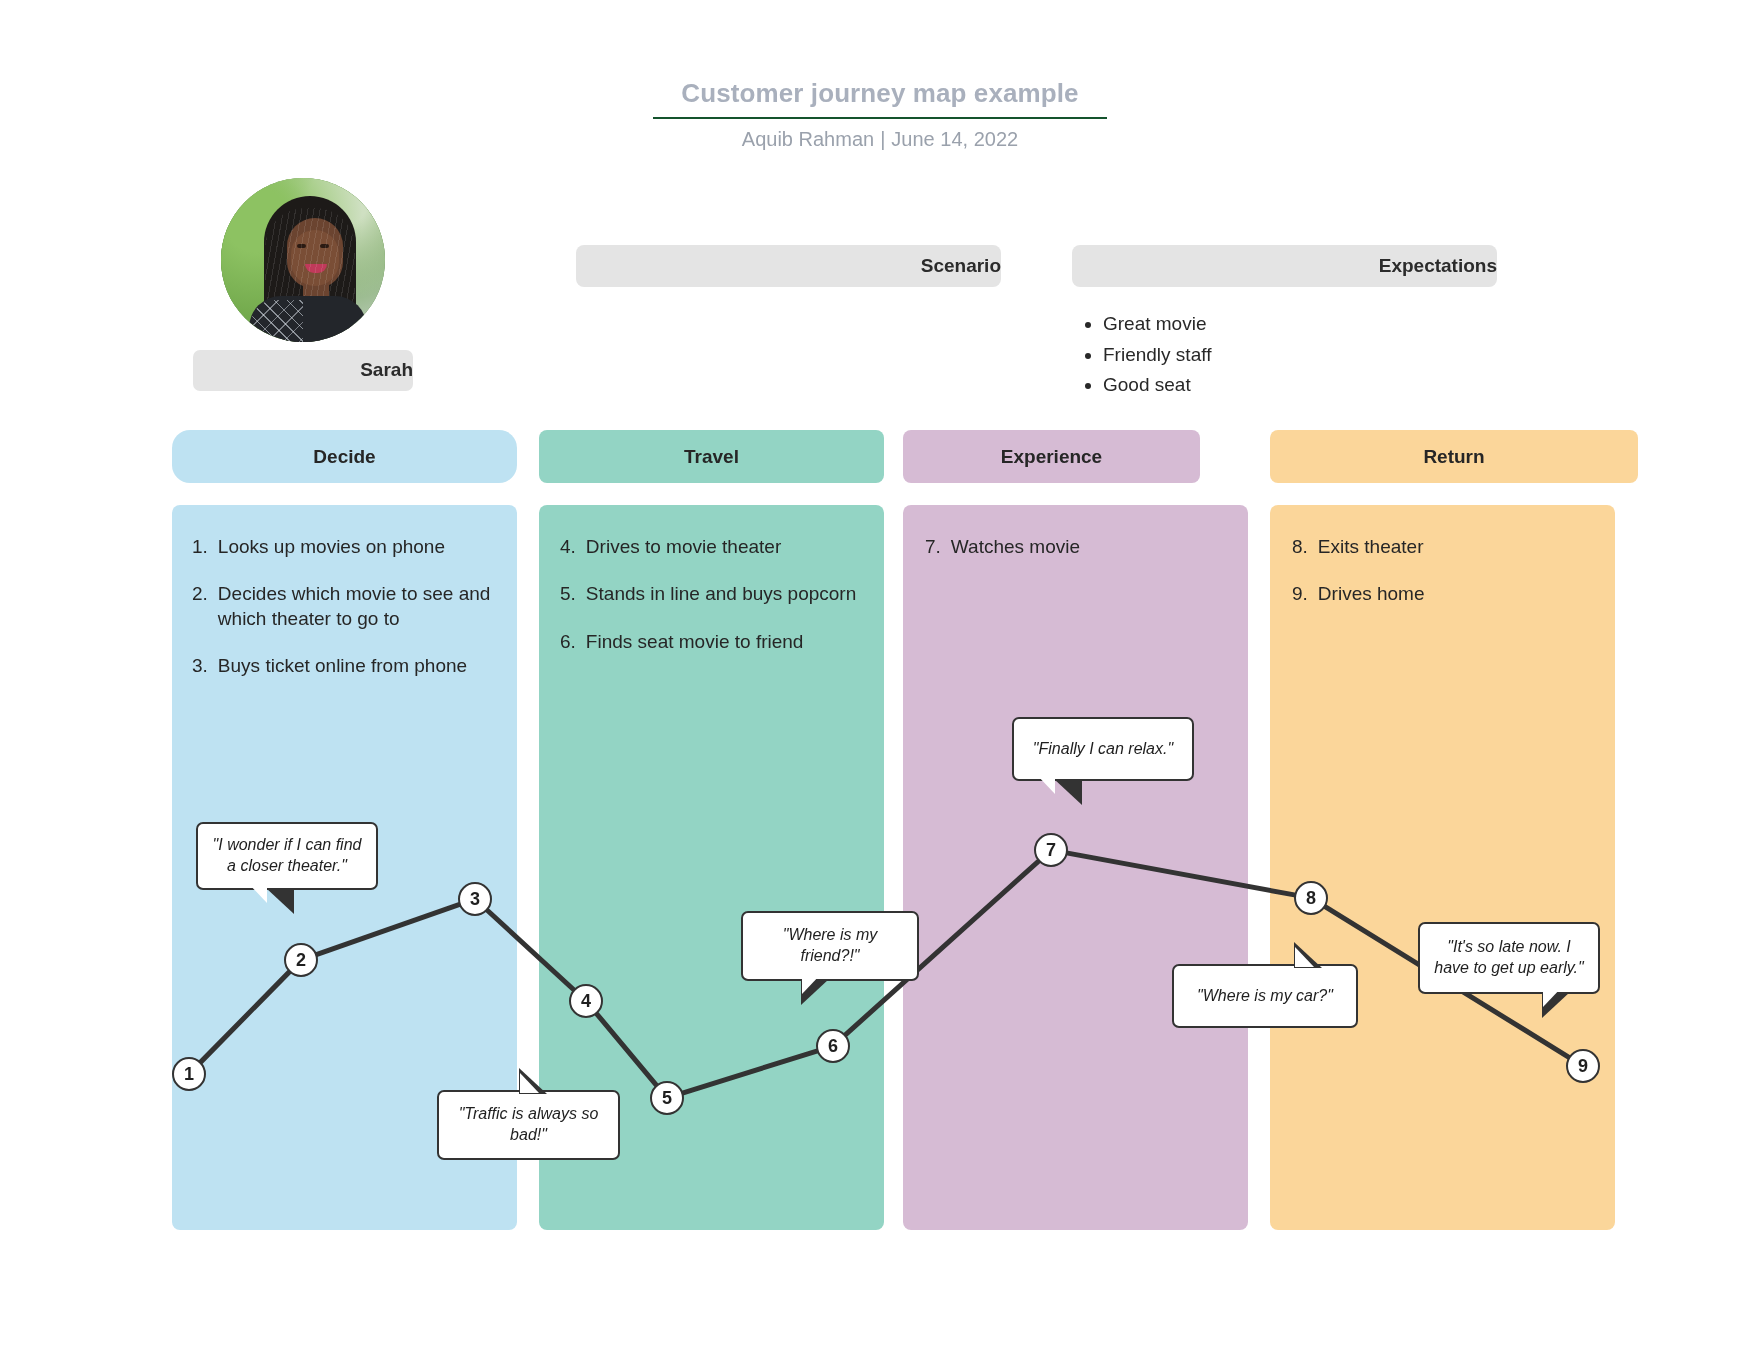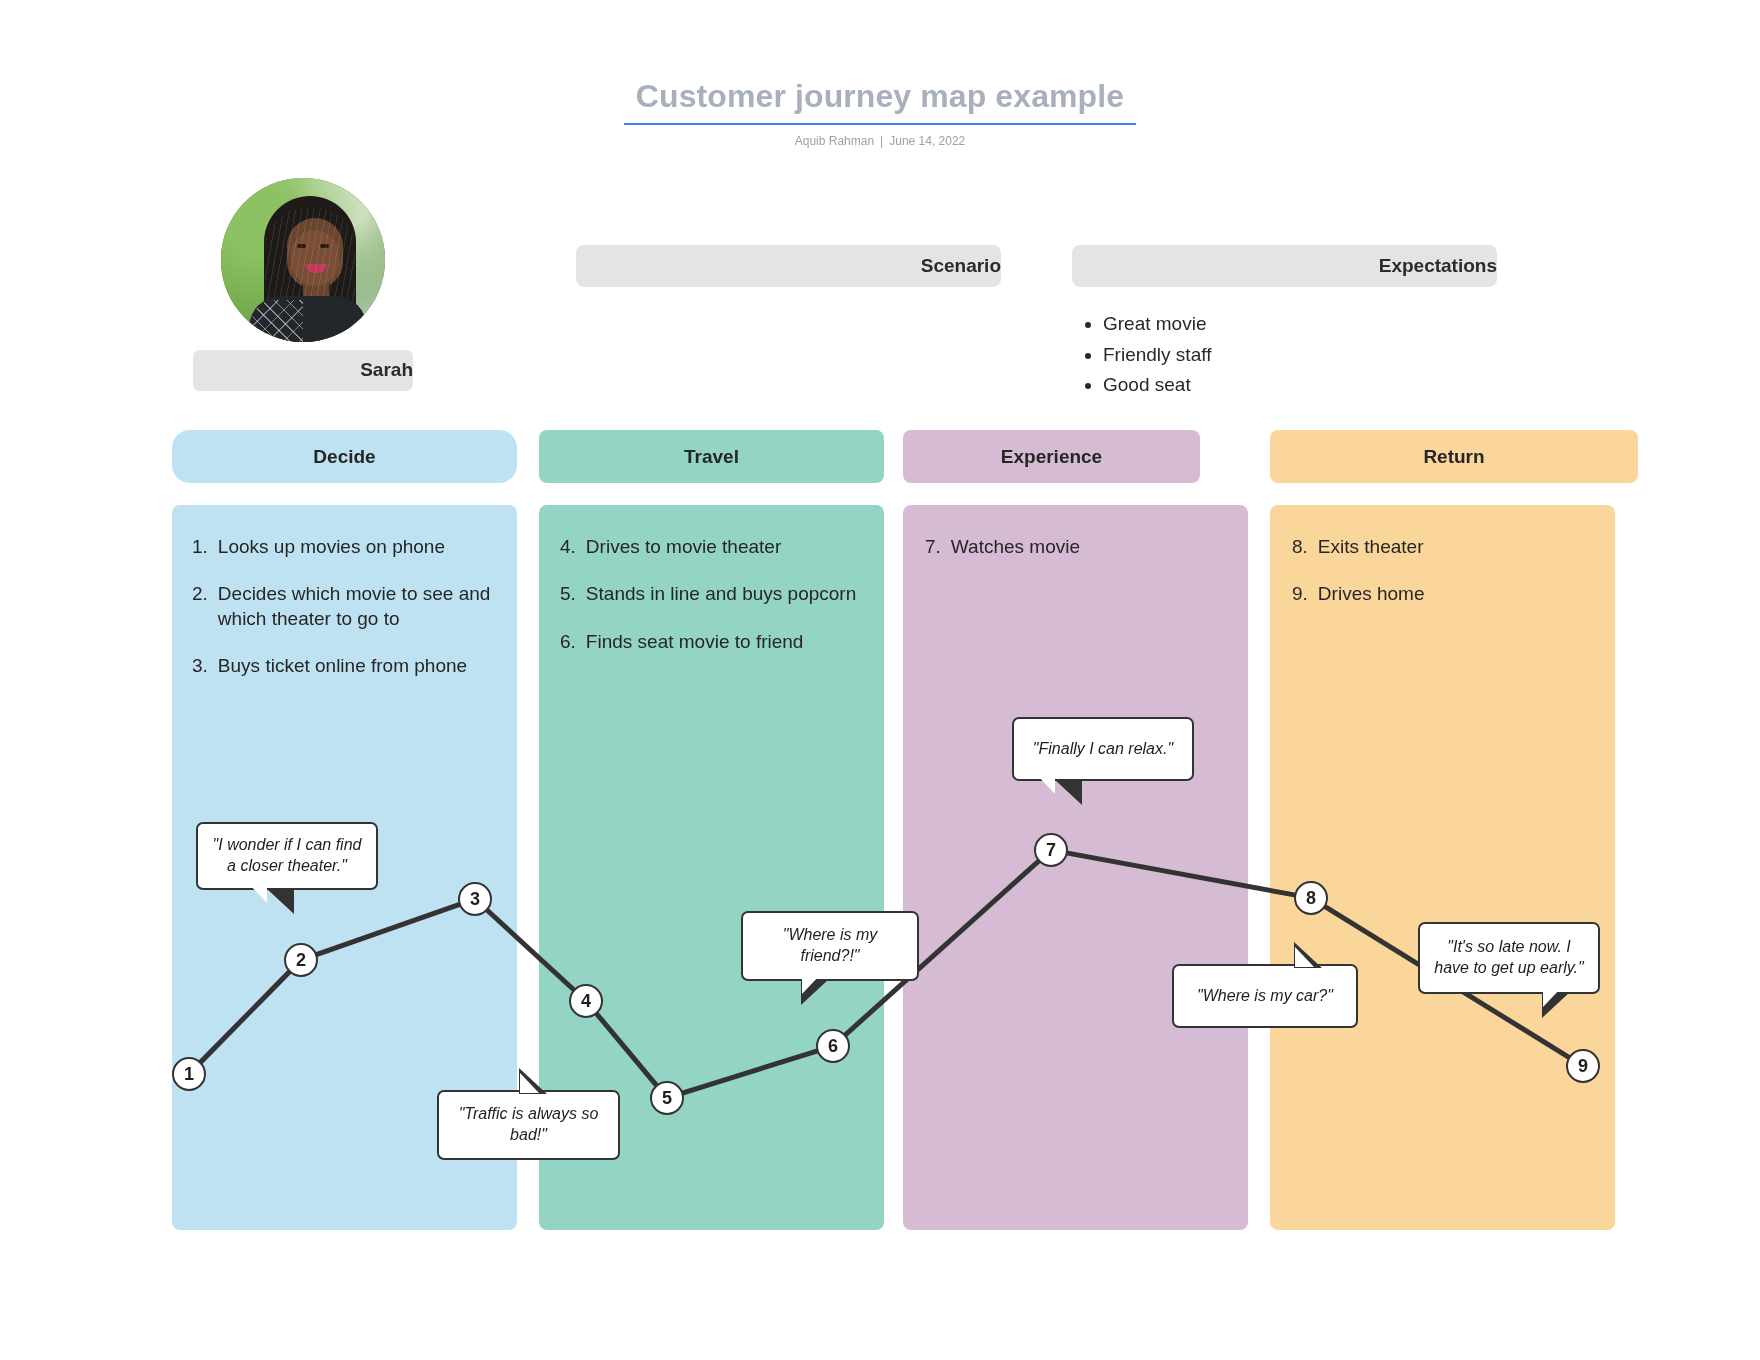"Customer journey map example" .doc-title { border-bottom: 2px solid #3b82f6 -> 2px solid #14532d; font-size: 32px -> 26px }
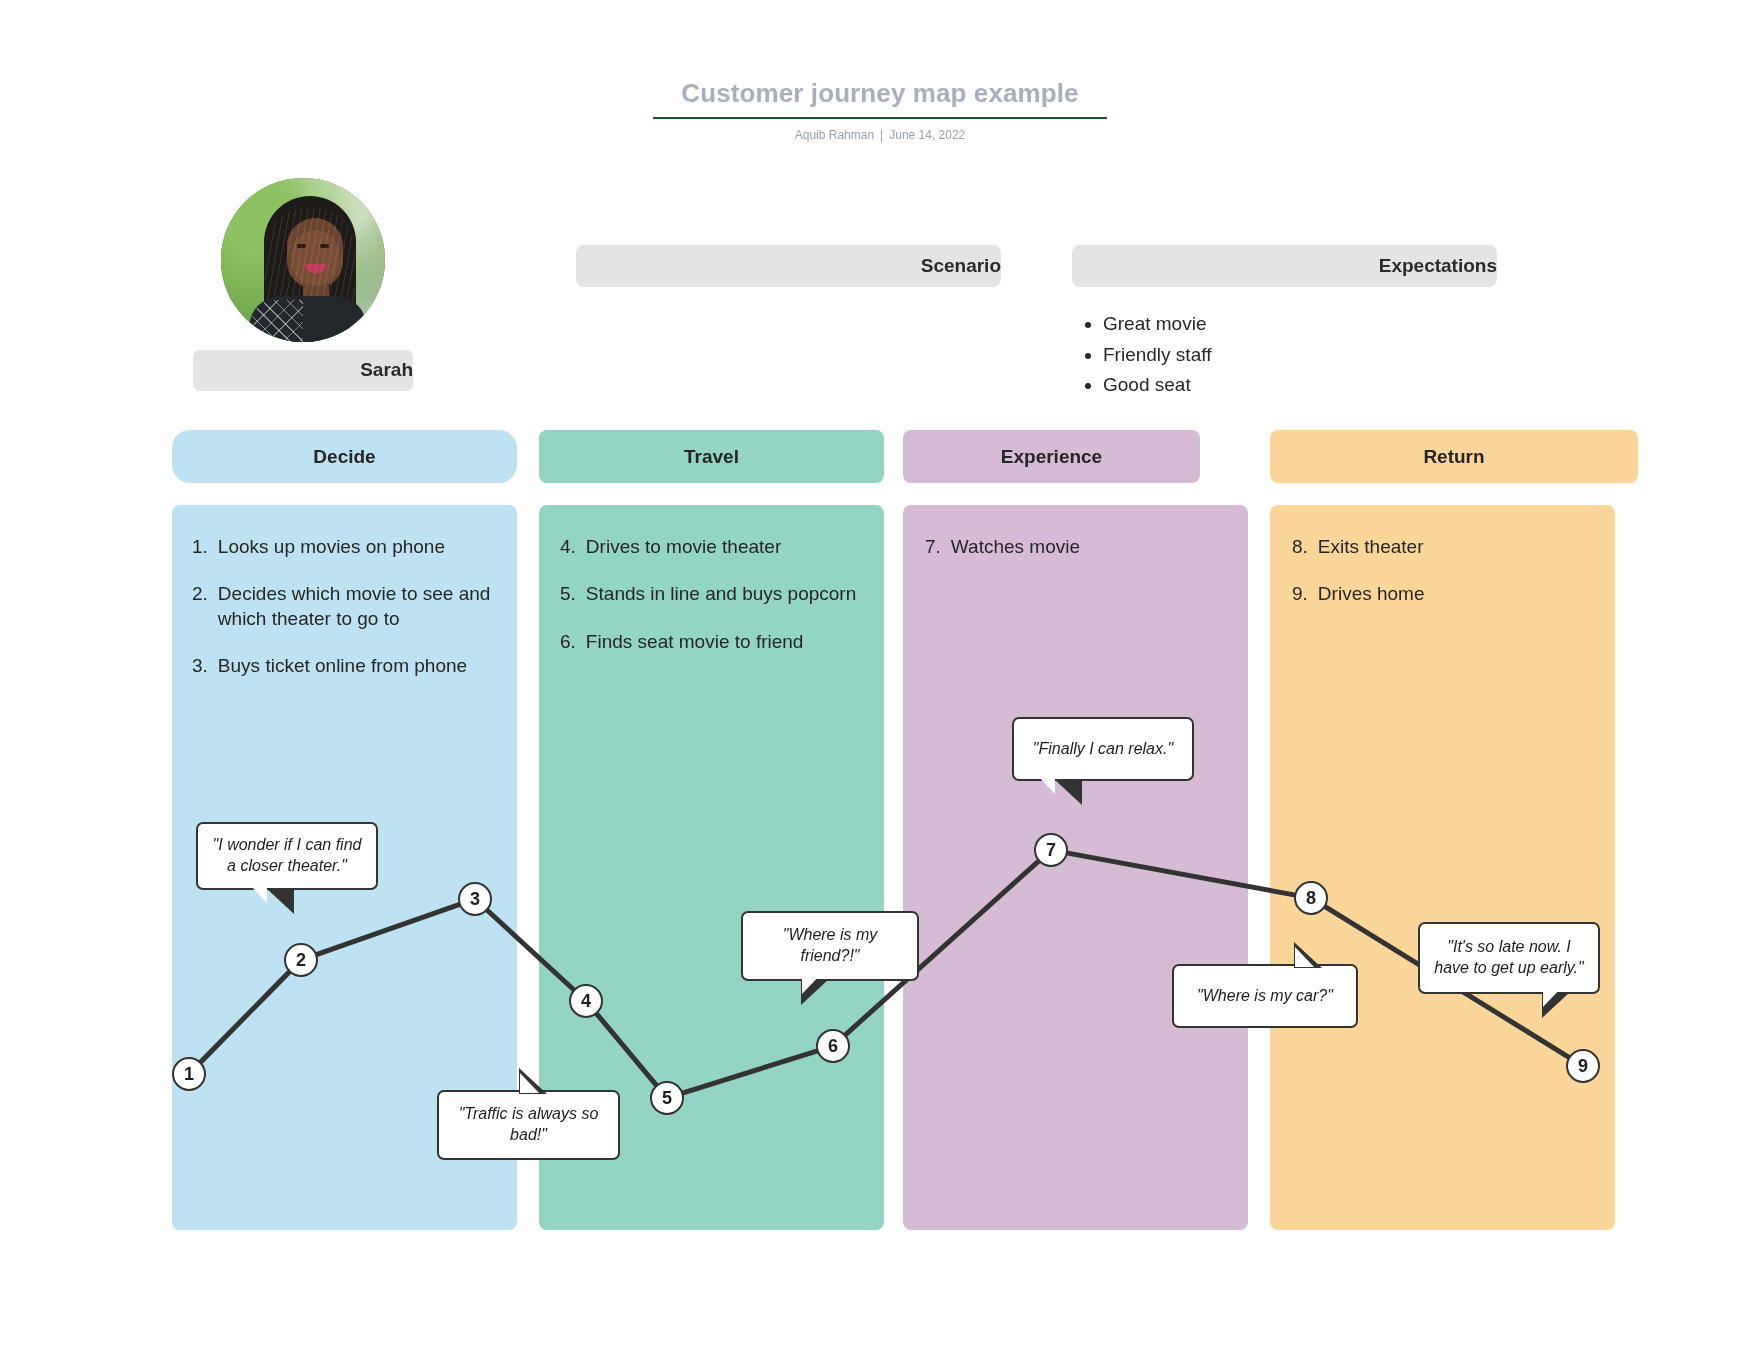"Aquib Rahman | June 14," .doc-byline { font-size: 12px -> 20px }
